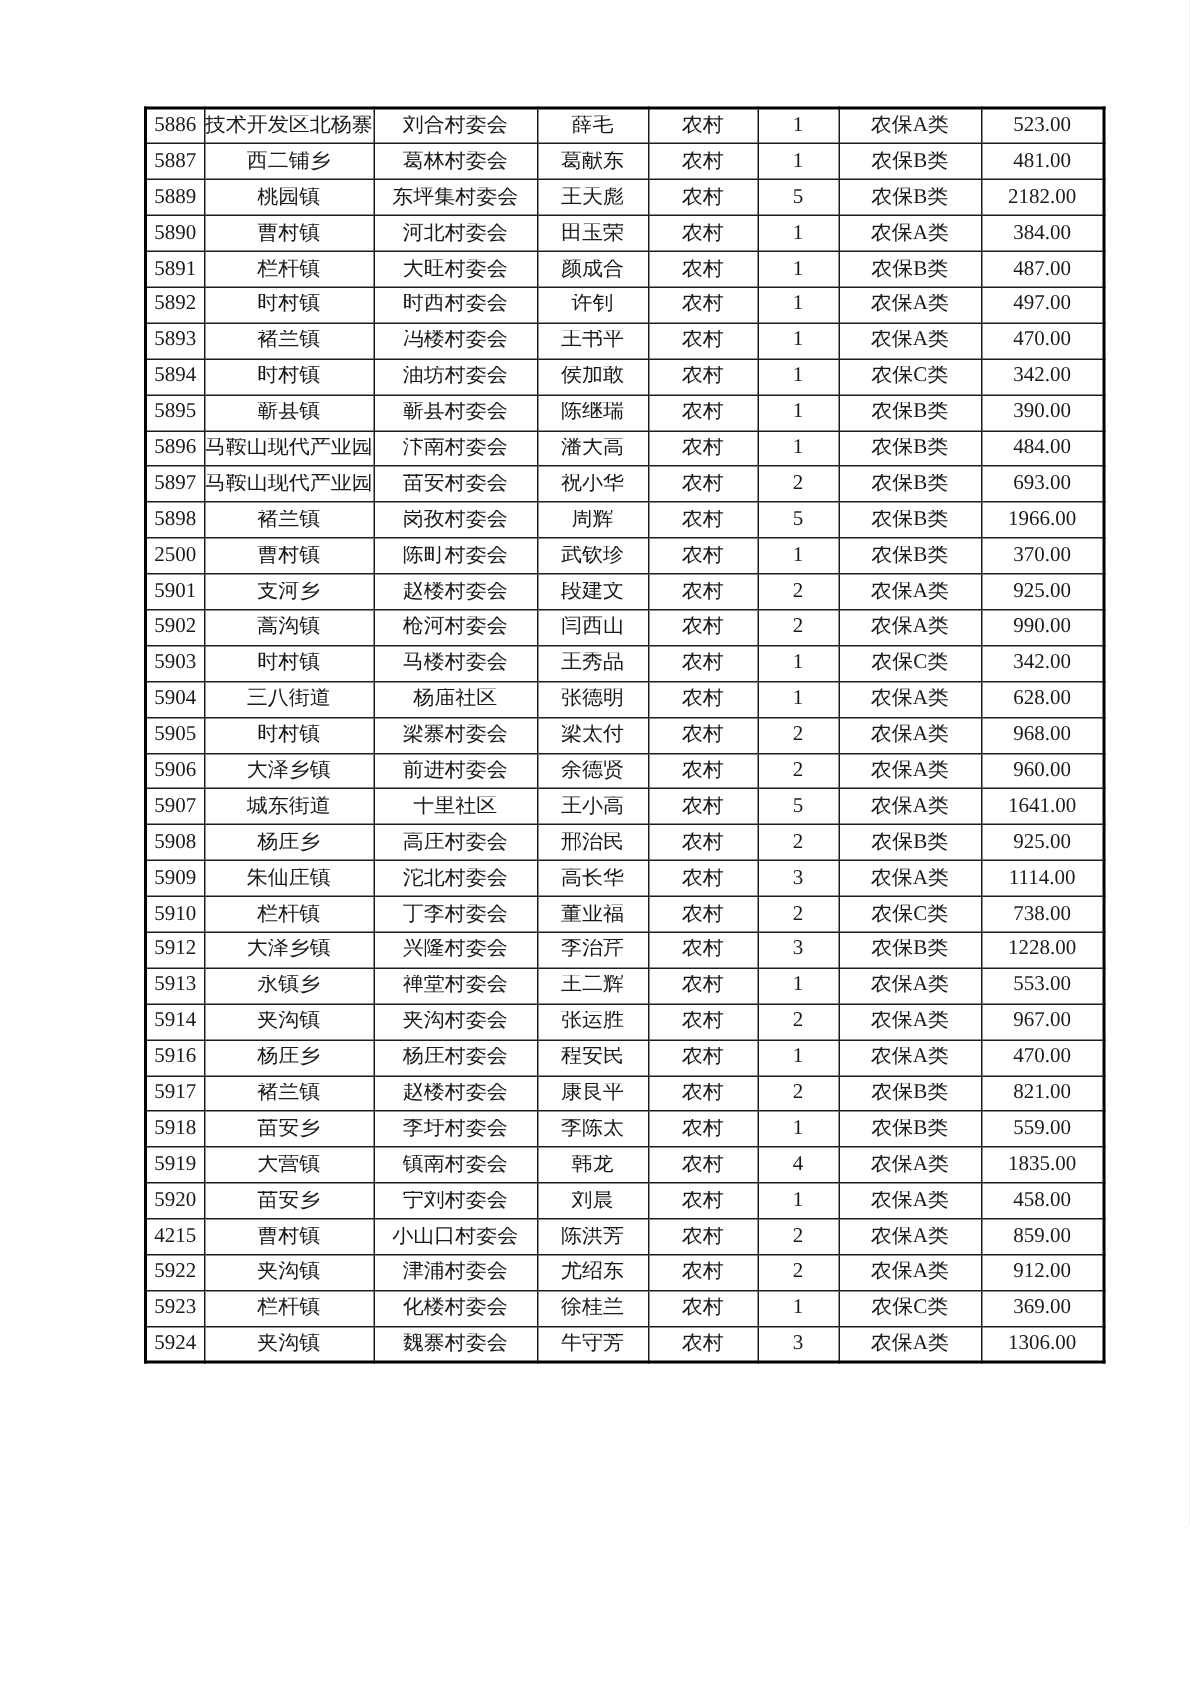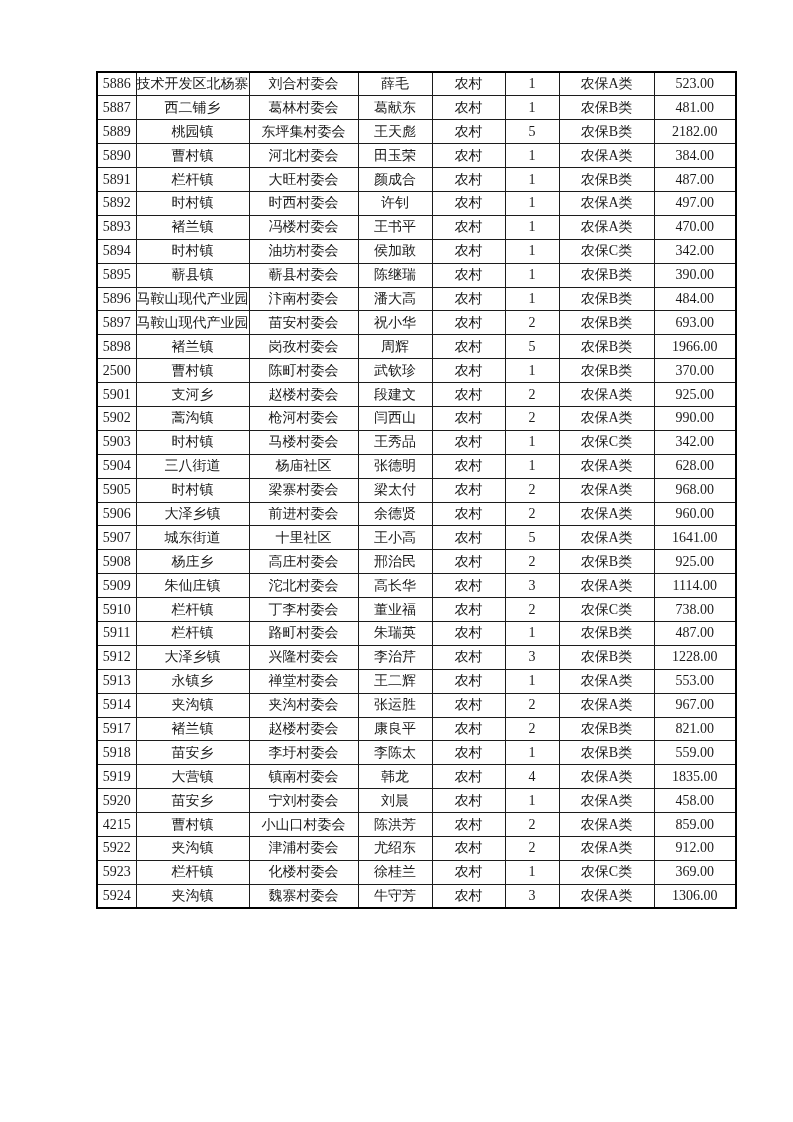"5911" tr { html: <tr> <td> <div>5911</div> </td> <td> <div>栏杆镇</div> </td> <td> <div>路町村委会</div> </td> <td> <div>朱瑞英</div> </td> <td> <div>农村</div> </td> <td> <div>1</div> </td> <td> <div>农保B类</div> </td> <td> <div>487.00</div> </td> </tr> -> none }
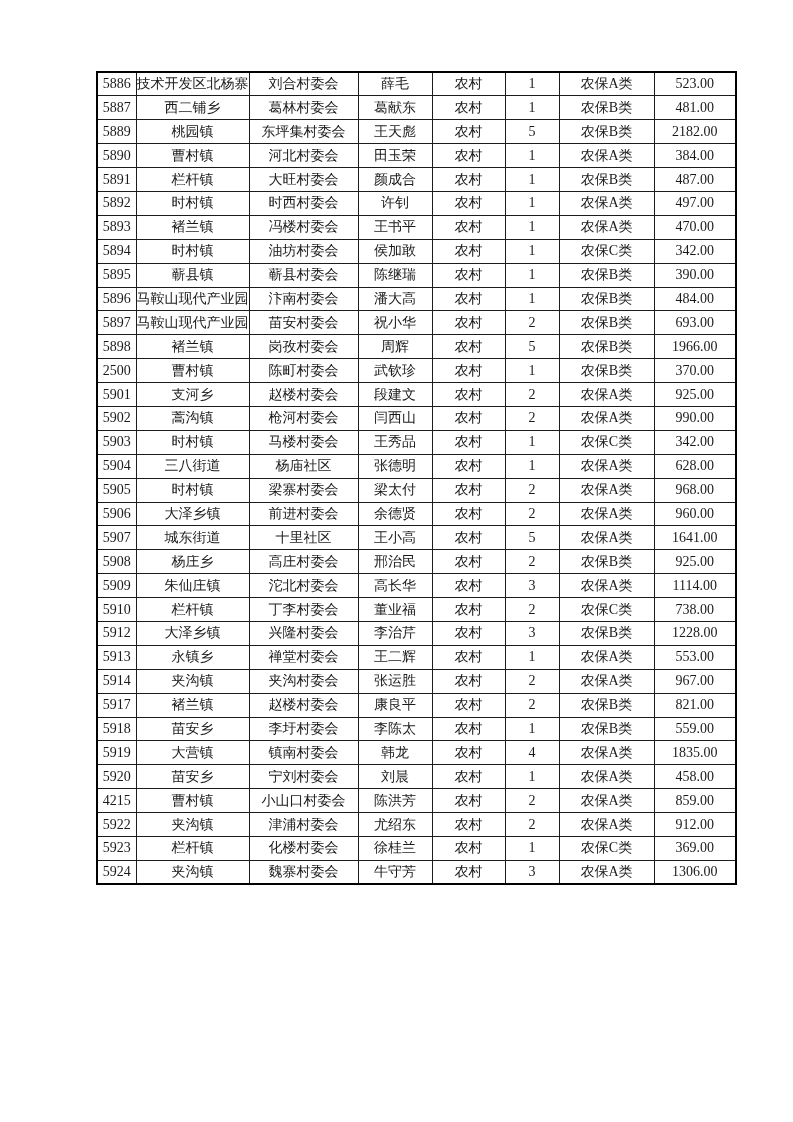"5916" tr { html: none -> <tr> <td> <div>5916</div> </td> <td> <div>杨庄乡</div> </td> <td> <div>杨庄村委会</div> </td> <td> <div>程安民</div> </td> <td> <div>农村</div> </td> <td> <div>1</div> </td> <td> <div>农保A类</div> </td> <td> <div>470.00</div> </td> </tr> }
